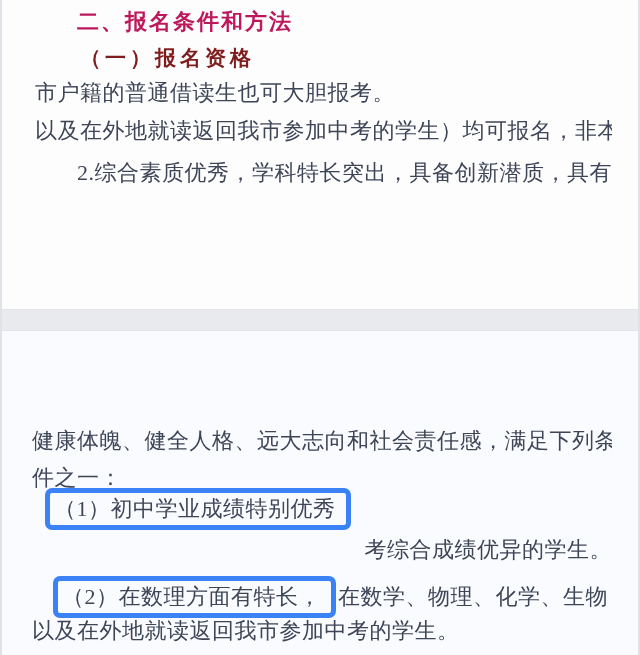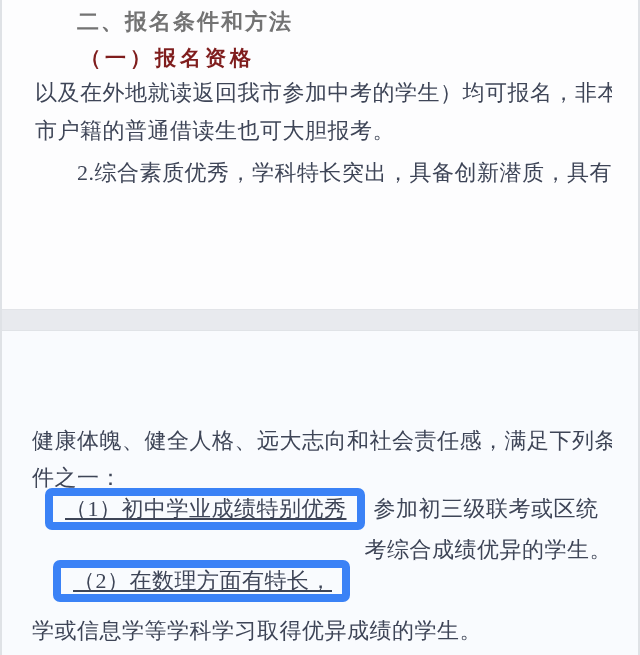"二、报名条件和方法" .doc-heading { color: #737373 -> #be185d }
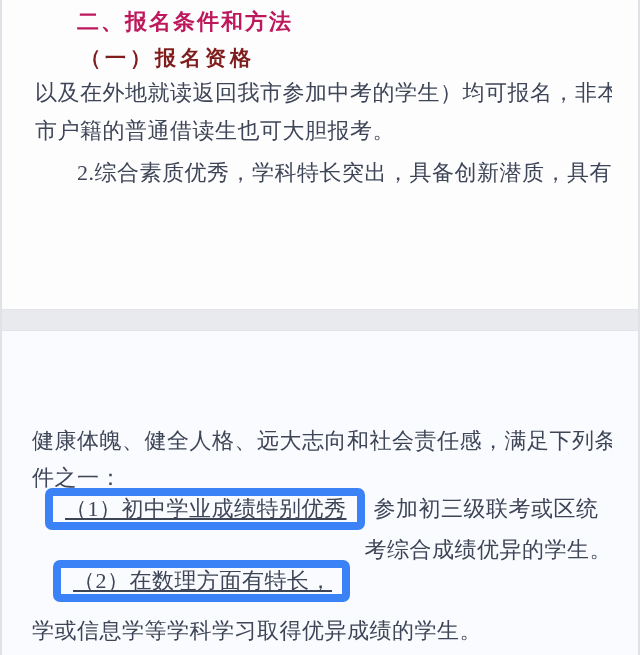"以及在外地就读返回我市参加中考的学生）均可报名，非本" div.line { order: before "市户籍的普通借读生也可大胆报考。" -> after "市户籍的普通借读生也可大胆报考。" }
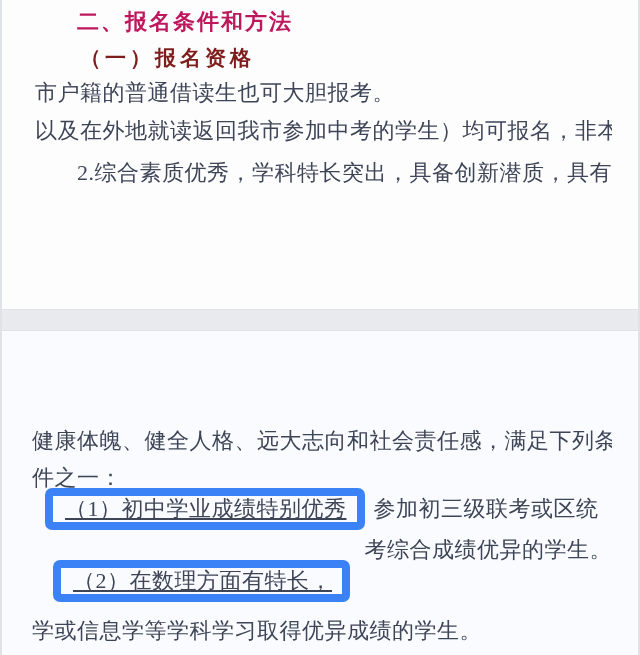"（1）初中学业成绩特别优秀" .hl-box { border: 8px solid #3b82f6 -> 5px solid #3b82f6; padding: 0 10px 0 12px -> 0 10px 0 4px; text-decoration: underline -> none }
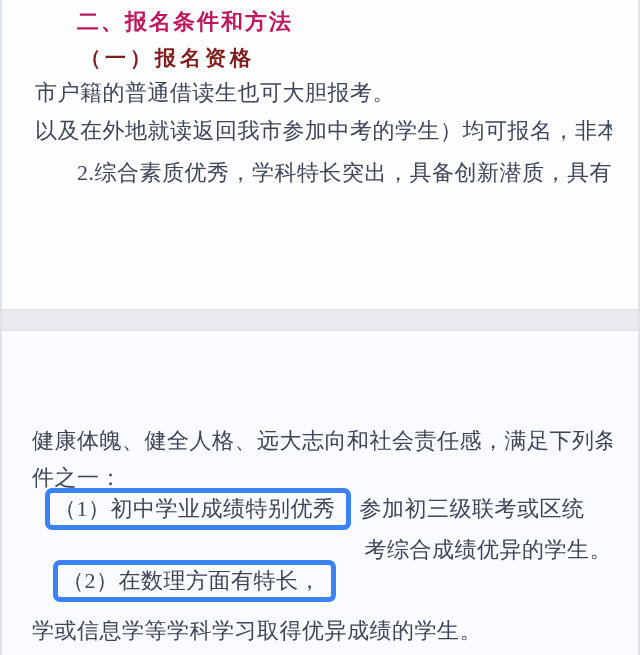"参加初三级联考或区统" span.after-box { html: <span>参加初三级联考或区统</span> -> none }
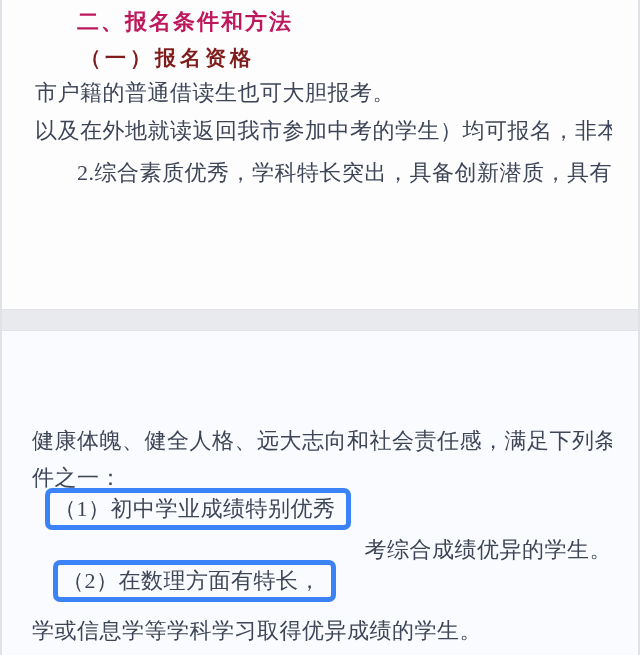"（2）在数理方面有特长，" .b-row2 { top: 228px -> 244px }
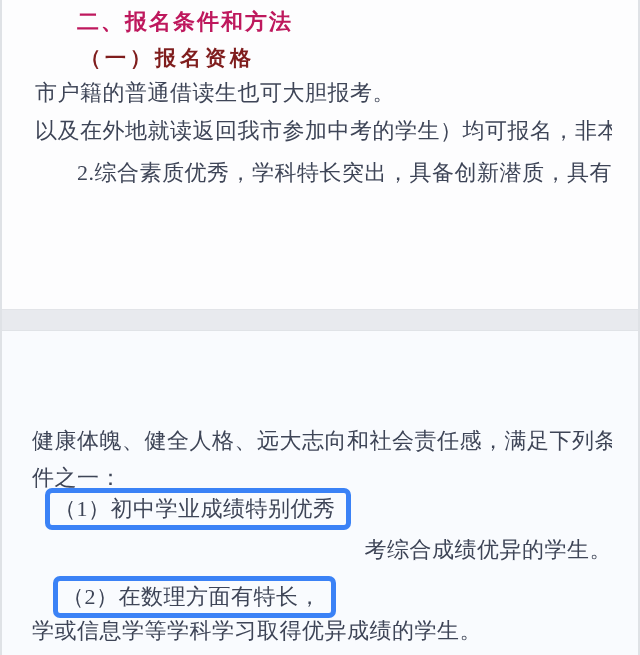"在数学、物理、化学、生物" span.after-box { html: none -> <span>在数学、物理、化学、生物</span> }
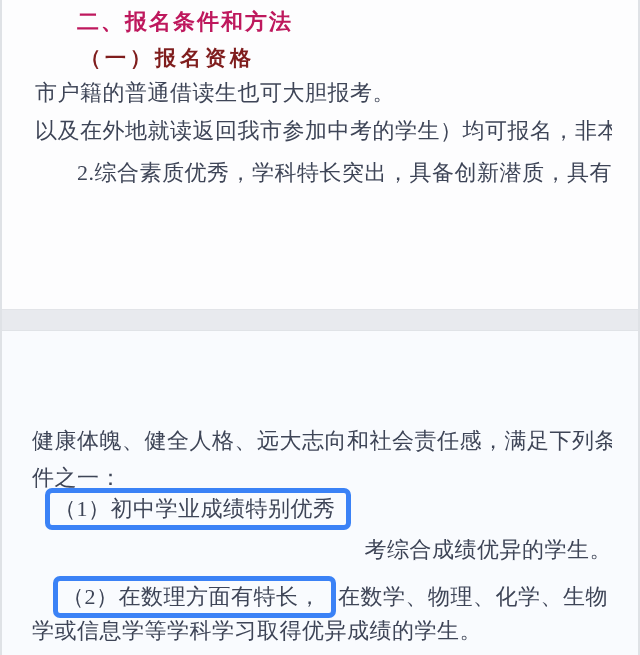"学或信息学等学科学习取得优异成绩的学生。" div.line { text: 学或信息学等学科学习取得优异成绩 -> 以及在外地就读返回我市参加中考 }
